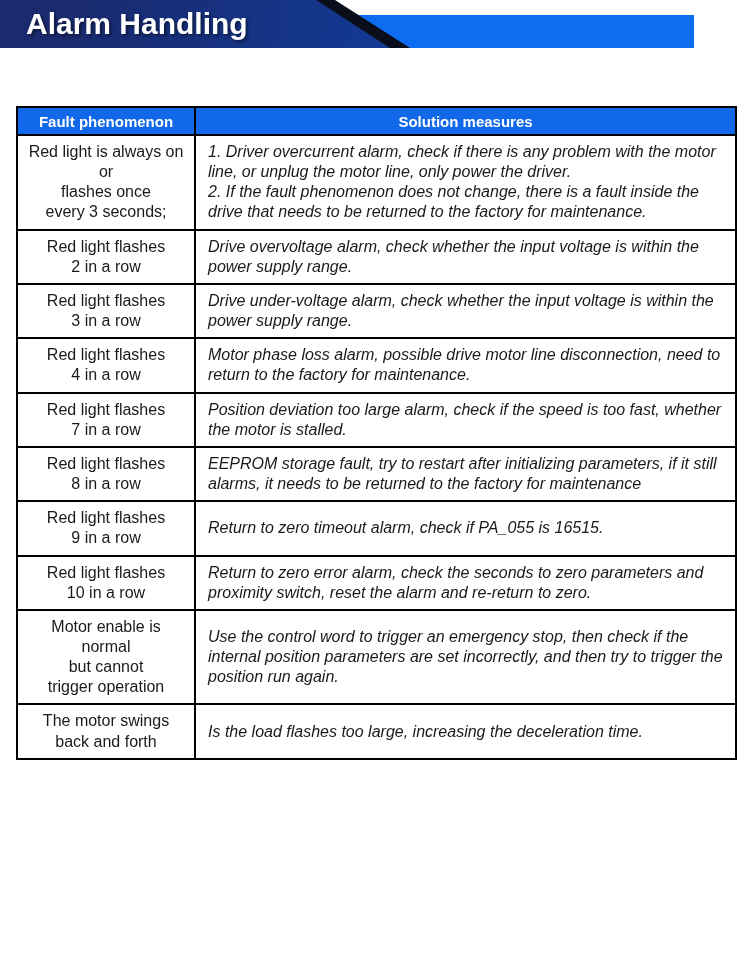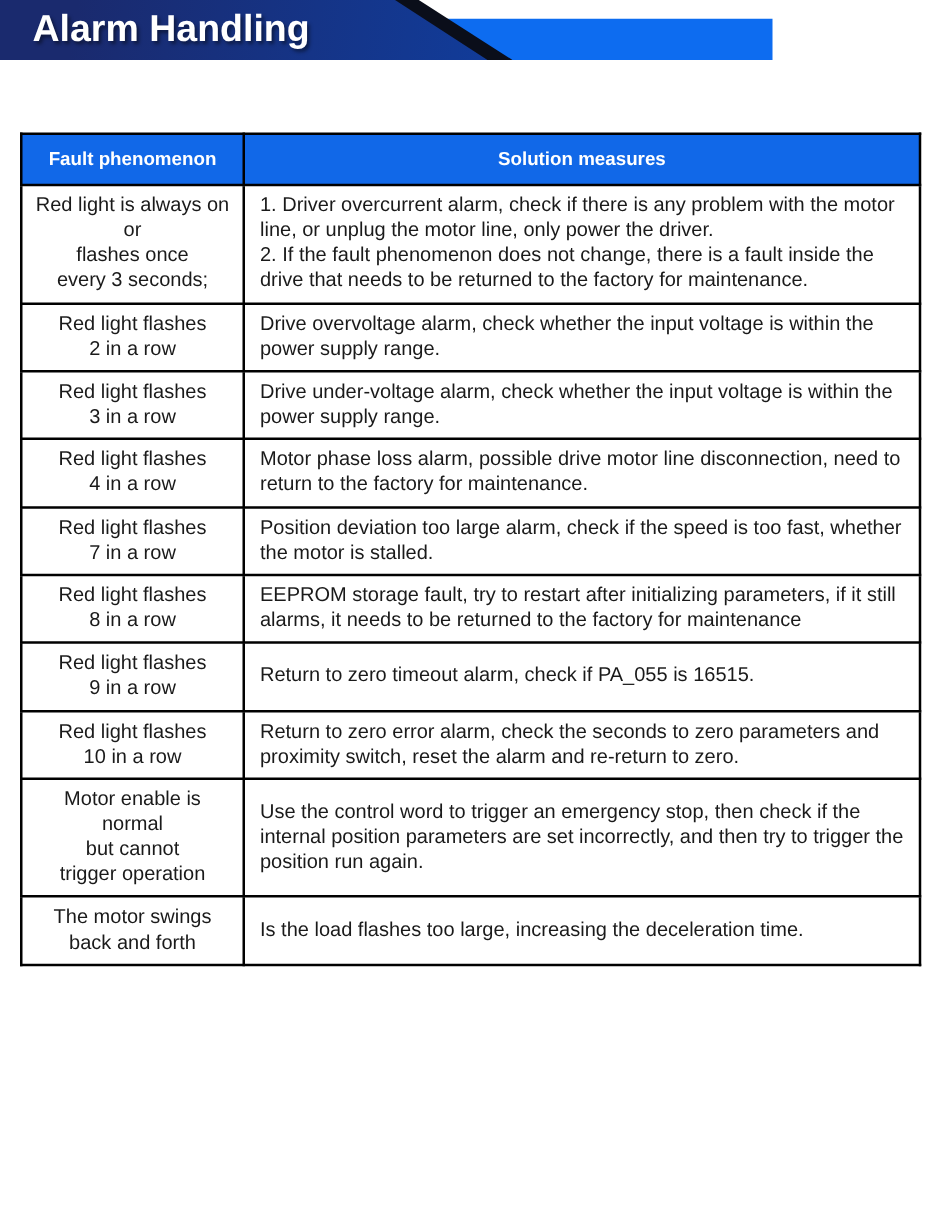"Alarm Handling" .banner { width: 618px -> 694px }
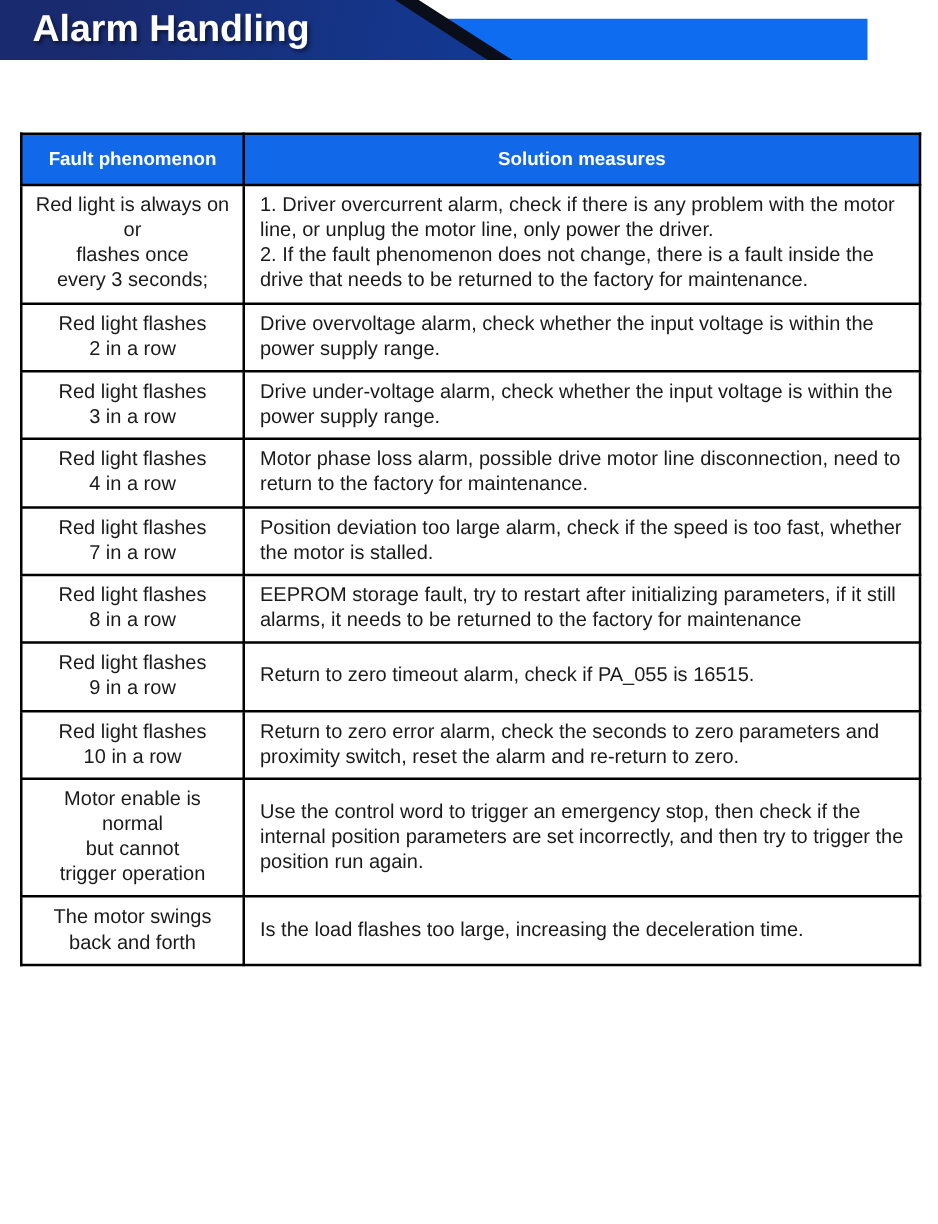"Fault phenomenon" .alarm-table th { height: 41px -> 28px }
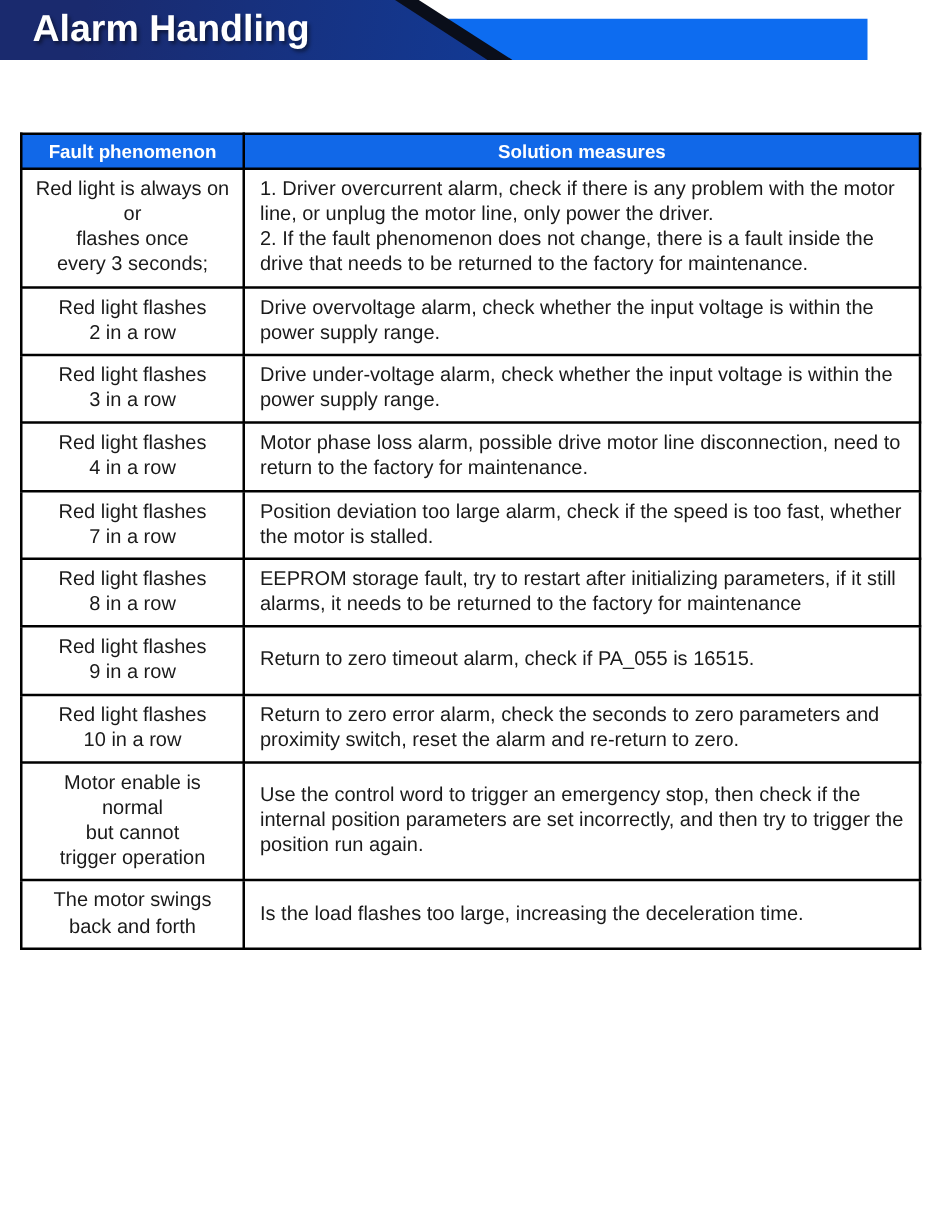"1. Driver overcurrent alarm, check" td.solution-cell { font-style: none -> italic }
